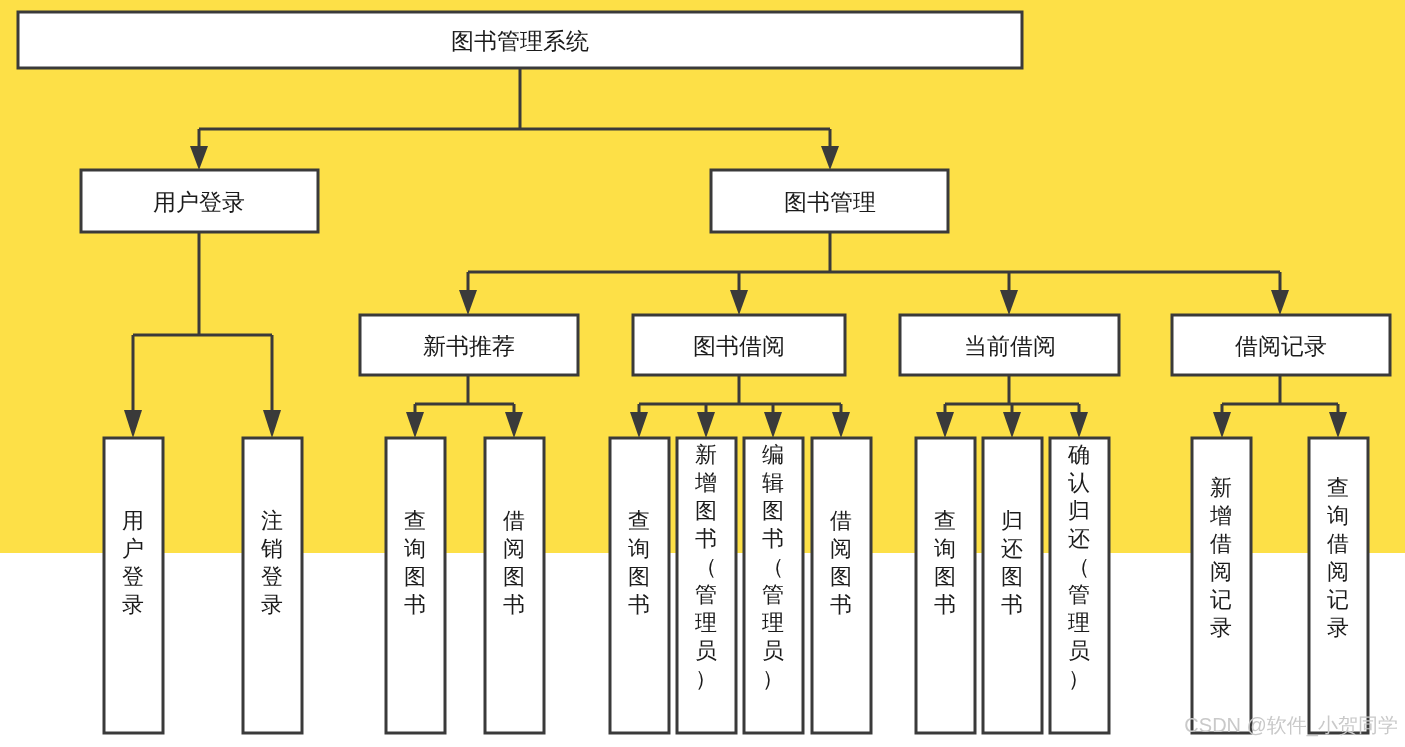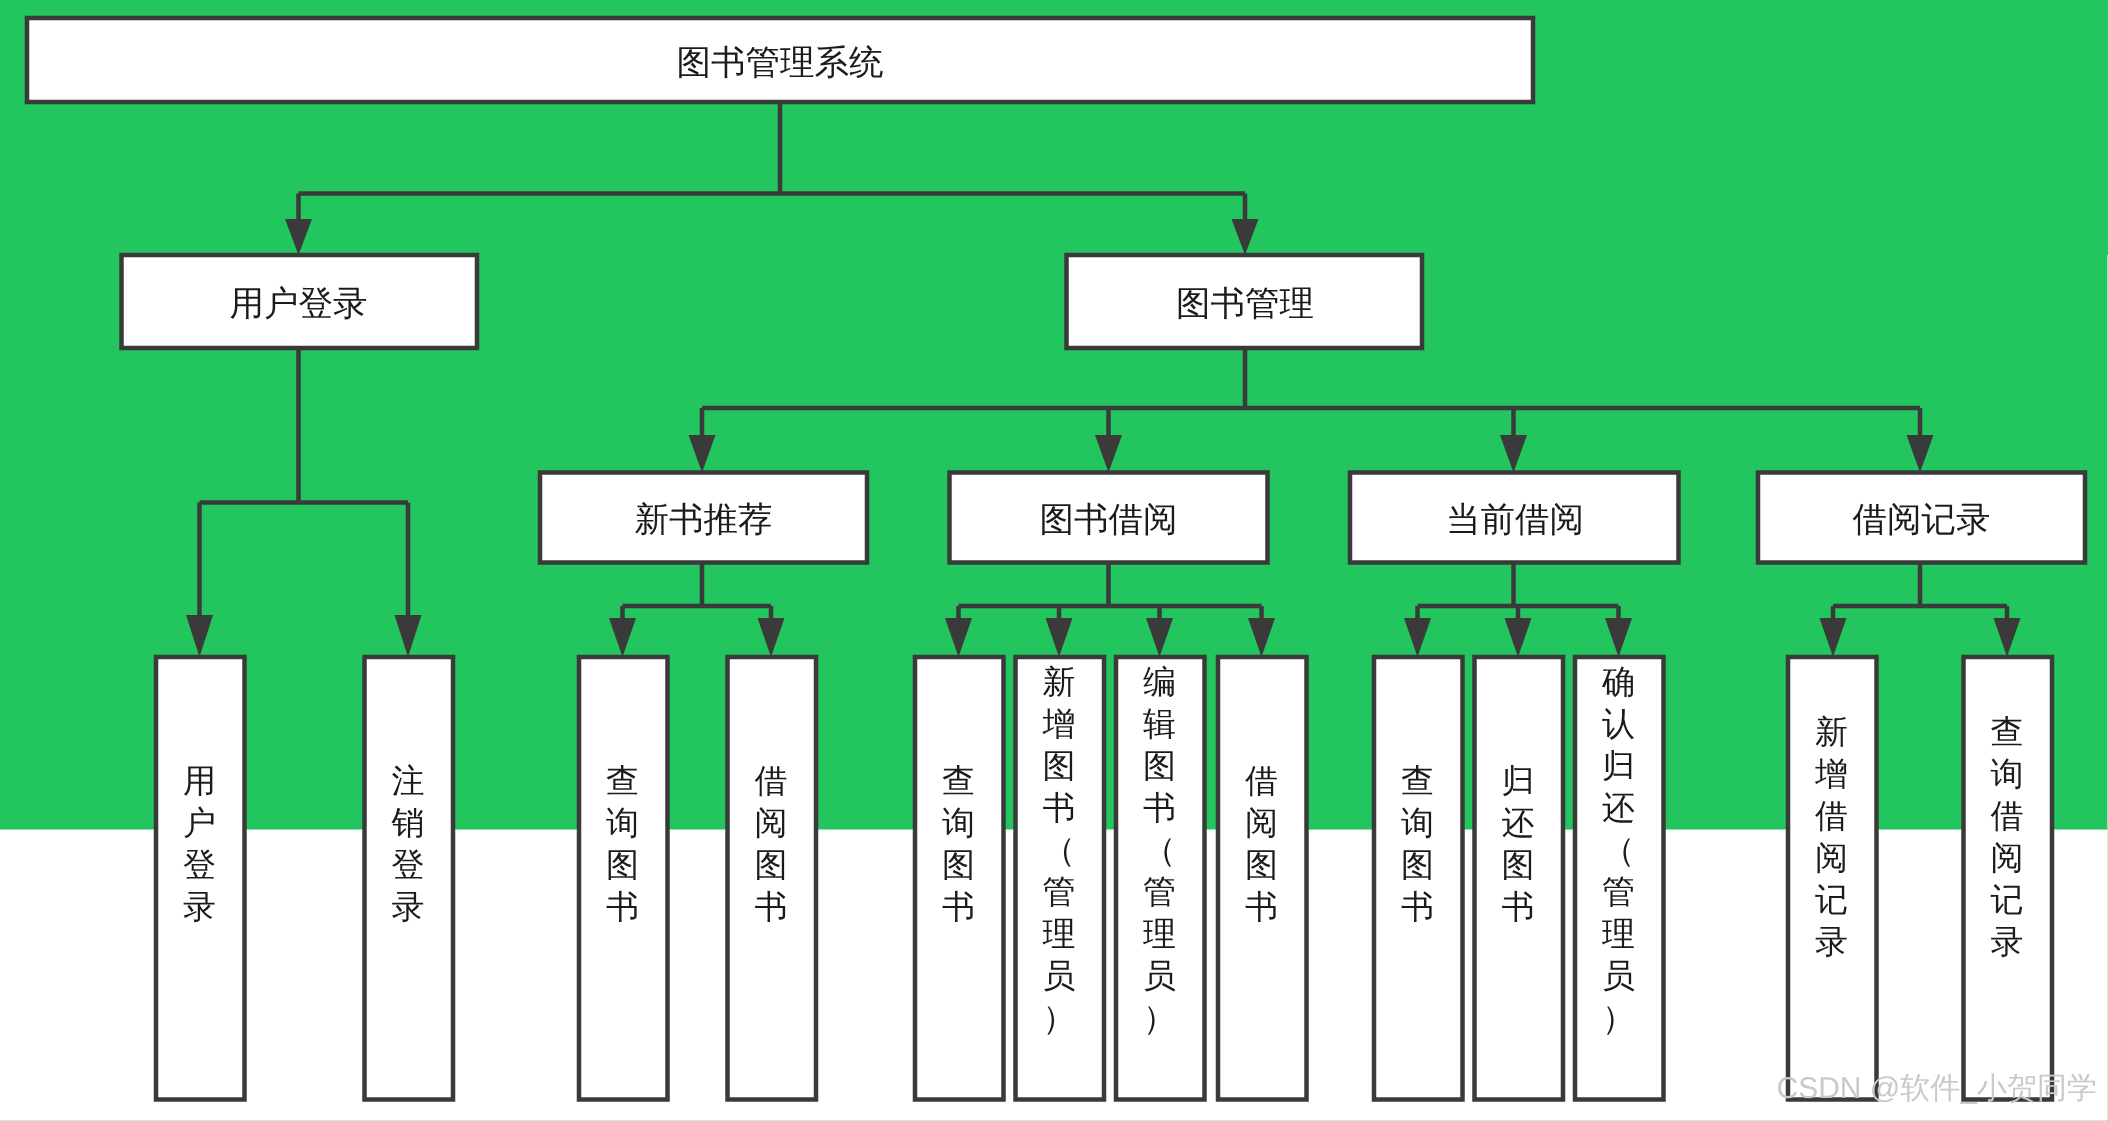"图书管理系统" #diagram-root { background: #22c55e -> #fde047 }
